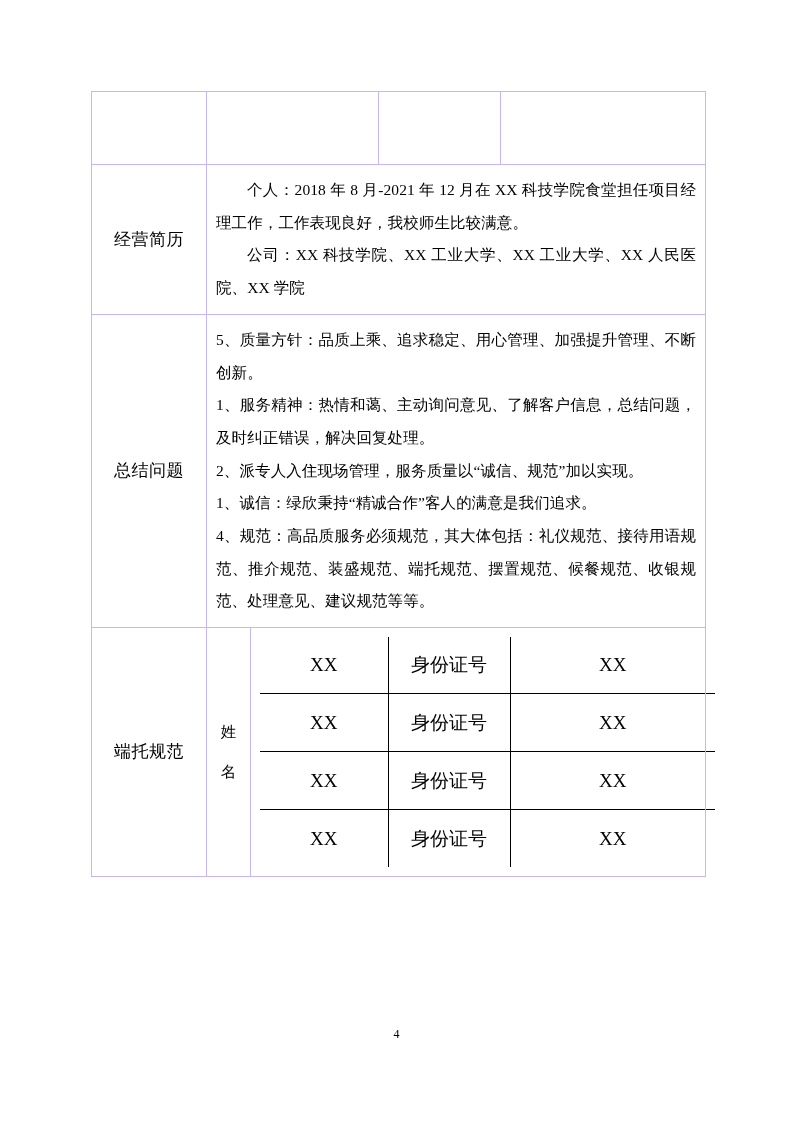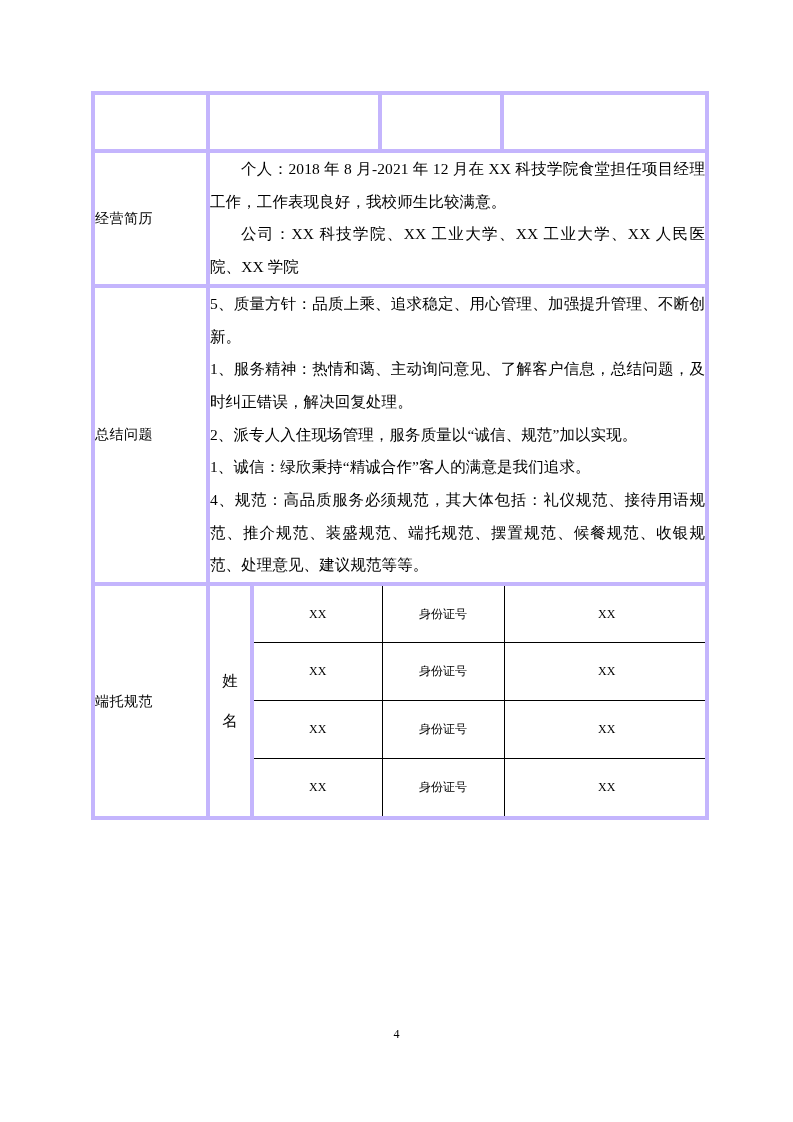"个人：2018 年 8 月-2021 年" .doc-table td { border: 4px solid #c4b5fd -> 1px solid #c4b5fd; padding: 0 -> 9px }
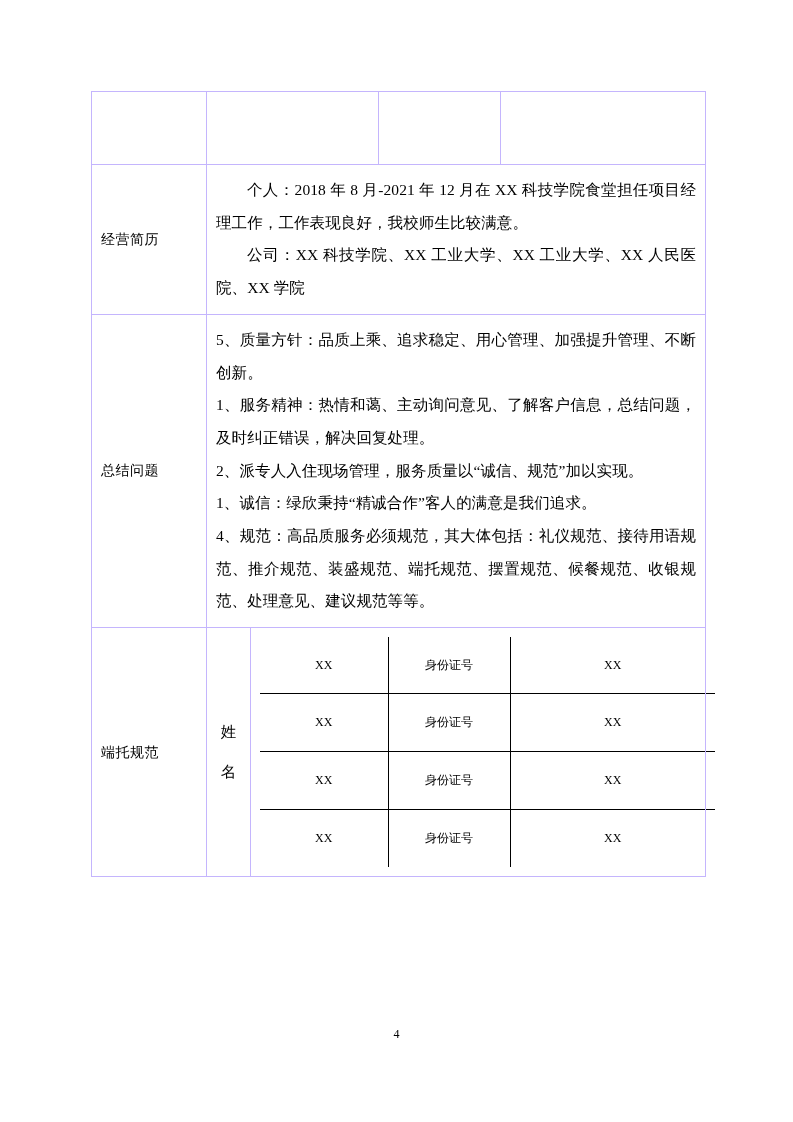"经营简历" .row-label { font-size: 14px -> 17px; text-align: left -> center }
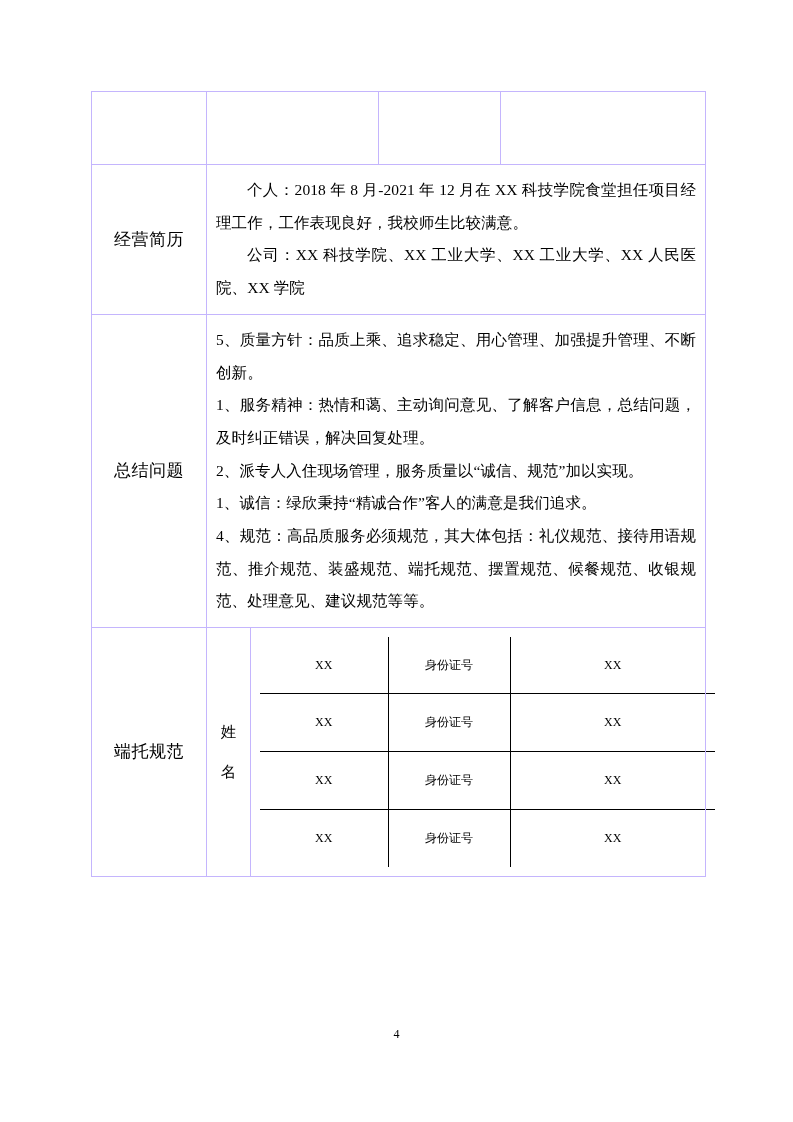"XX" .staff-cell { font-size: 12px -> 19px }
